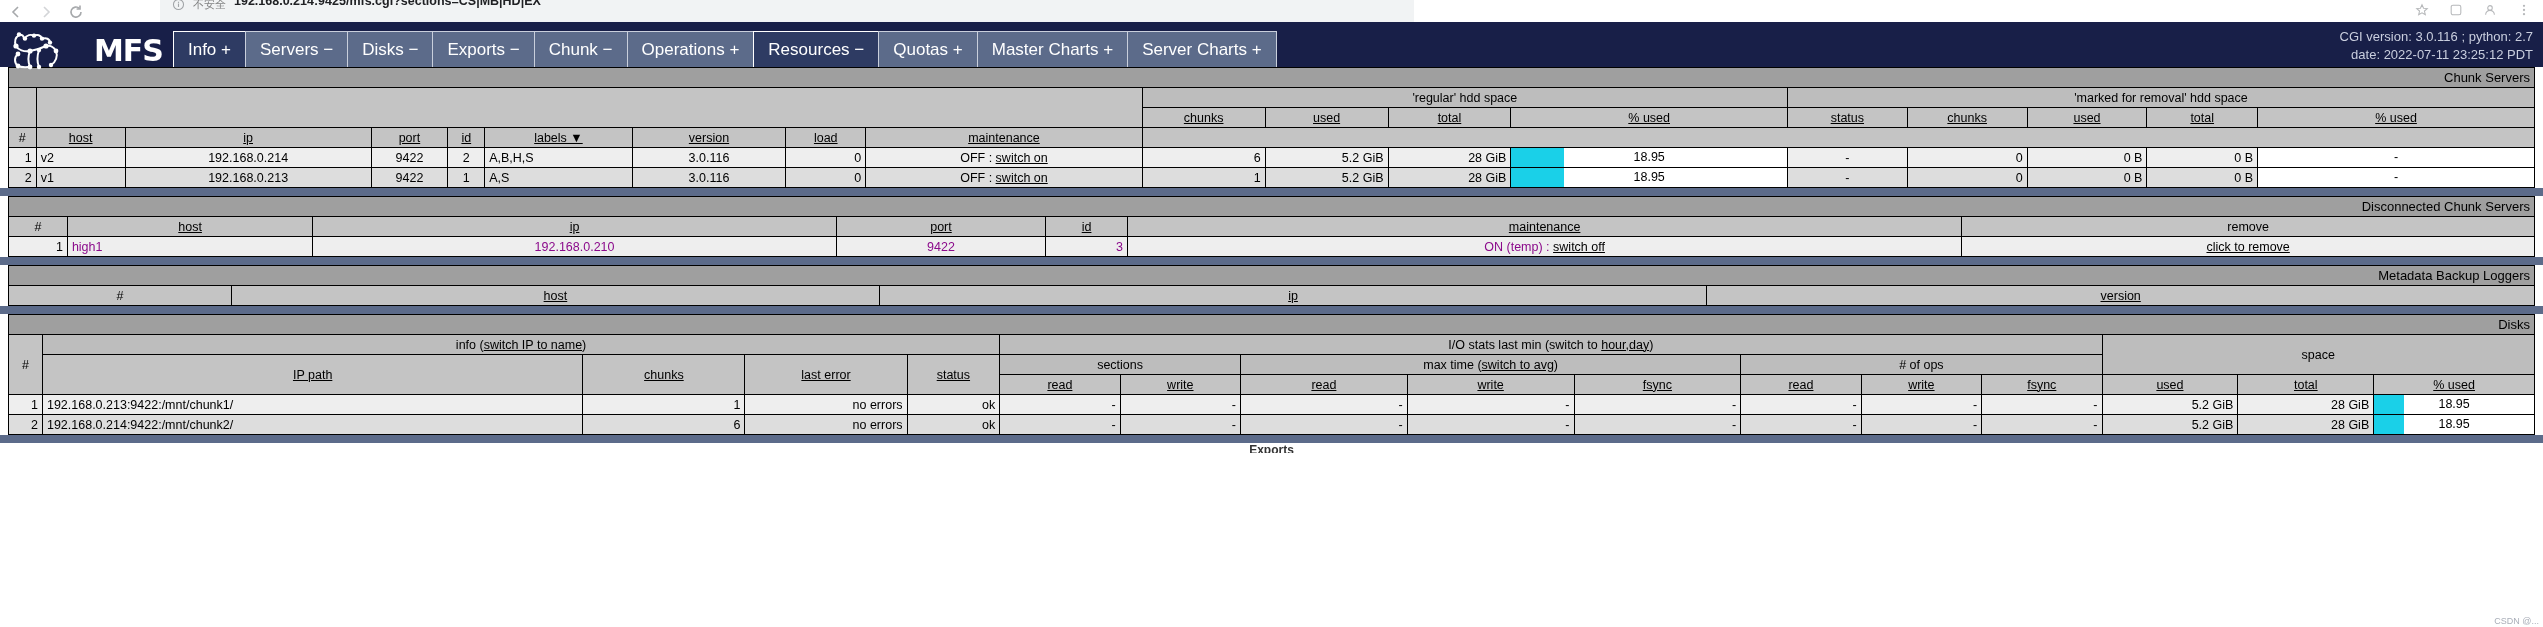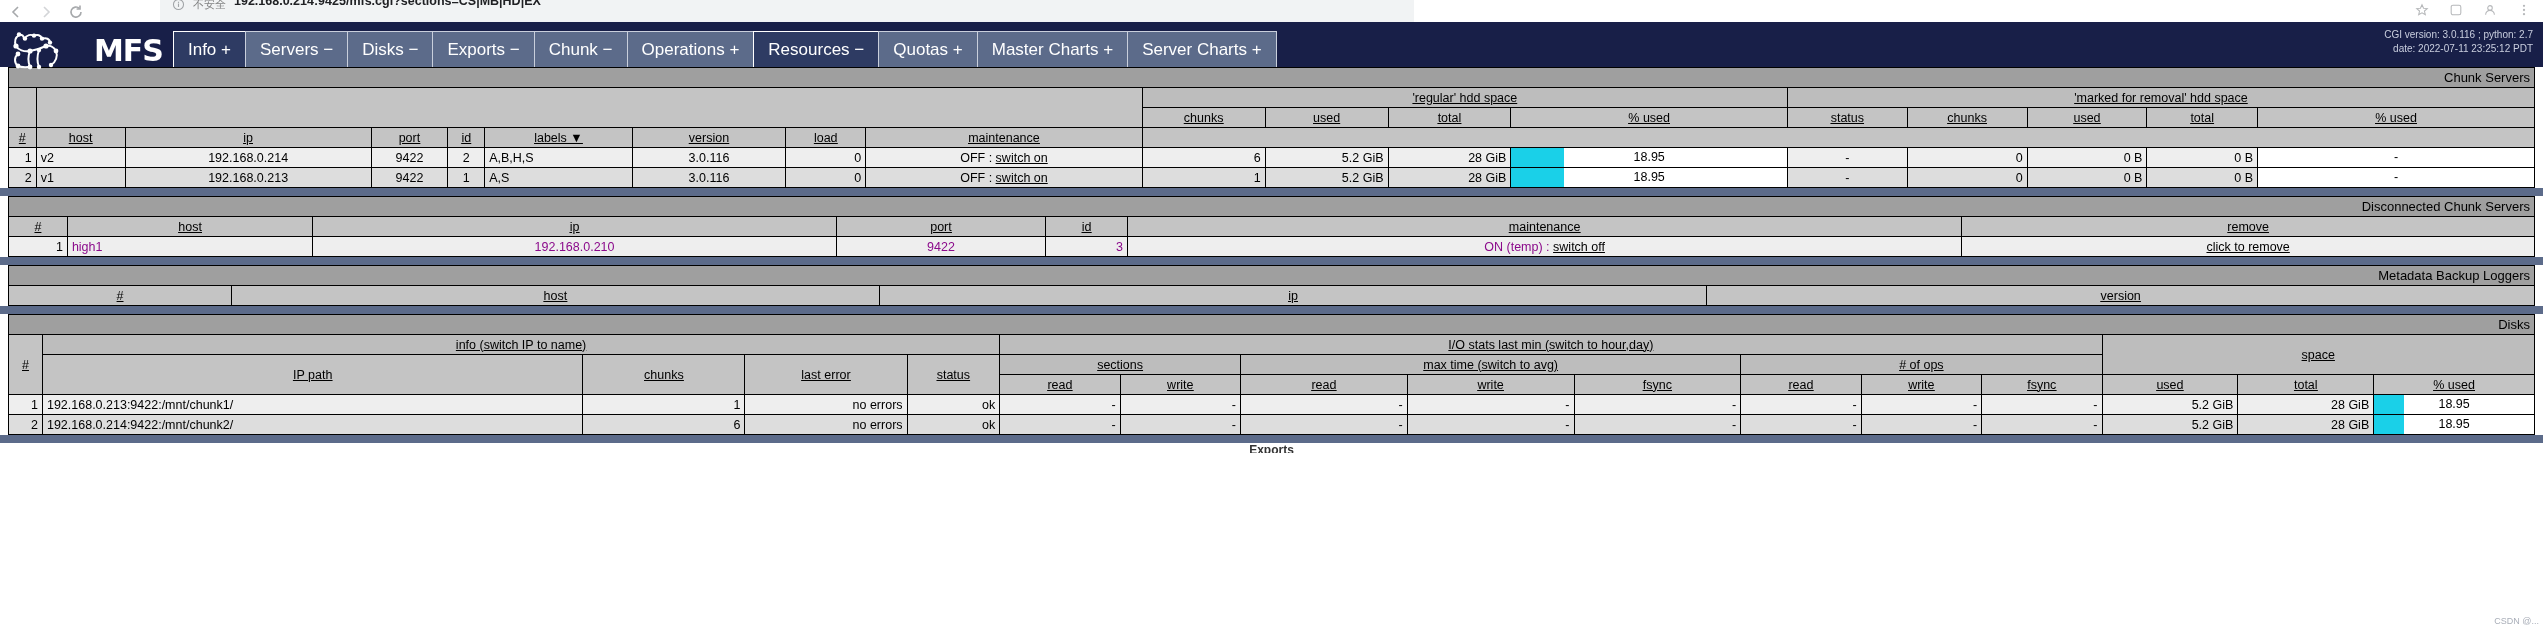"CGI version: 3.0.116 ; python:" .hdr-right { font-size: 10px -> 13px }
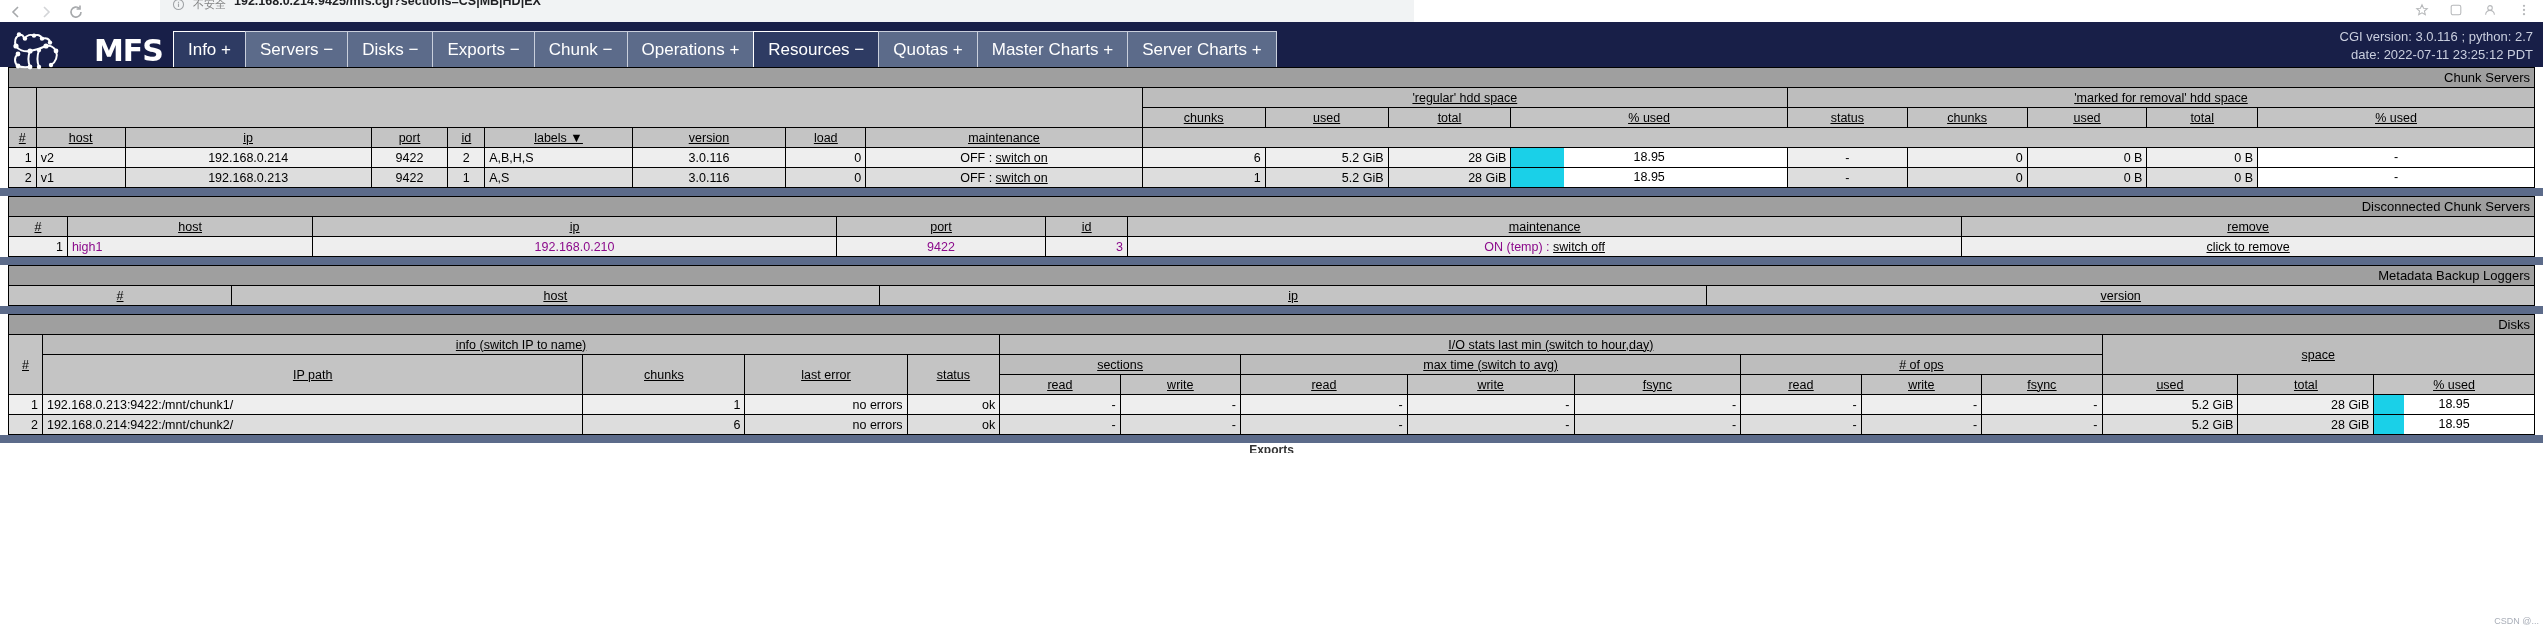"'regular' hdd space" .colhdr { text-decoration: underline -> none }
